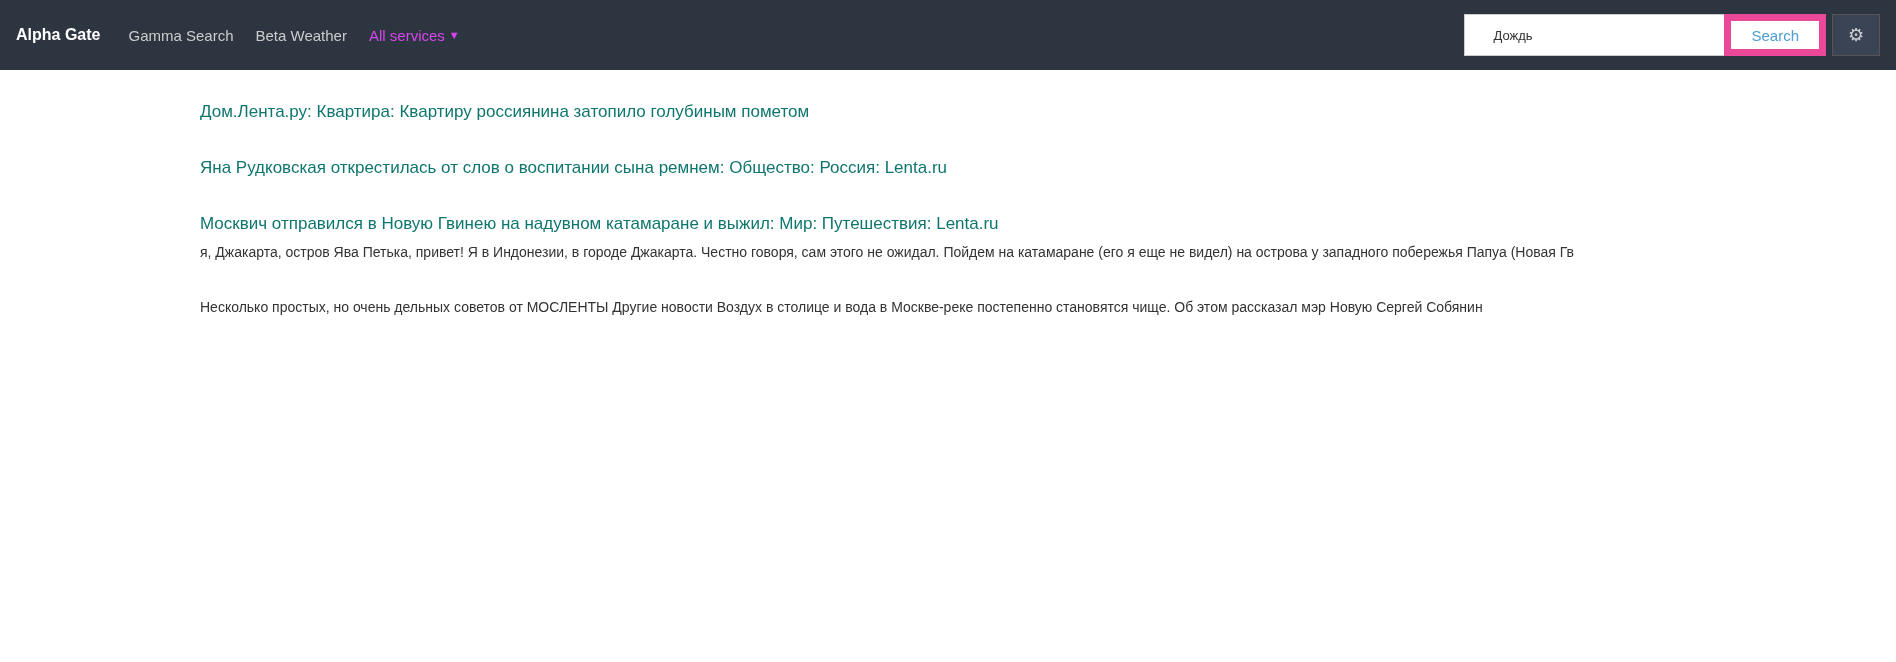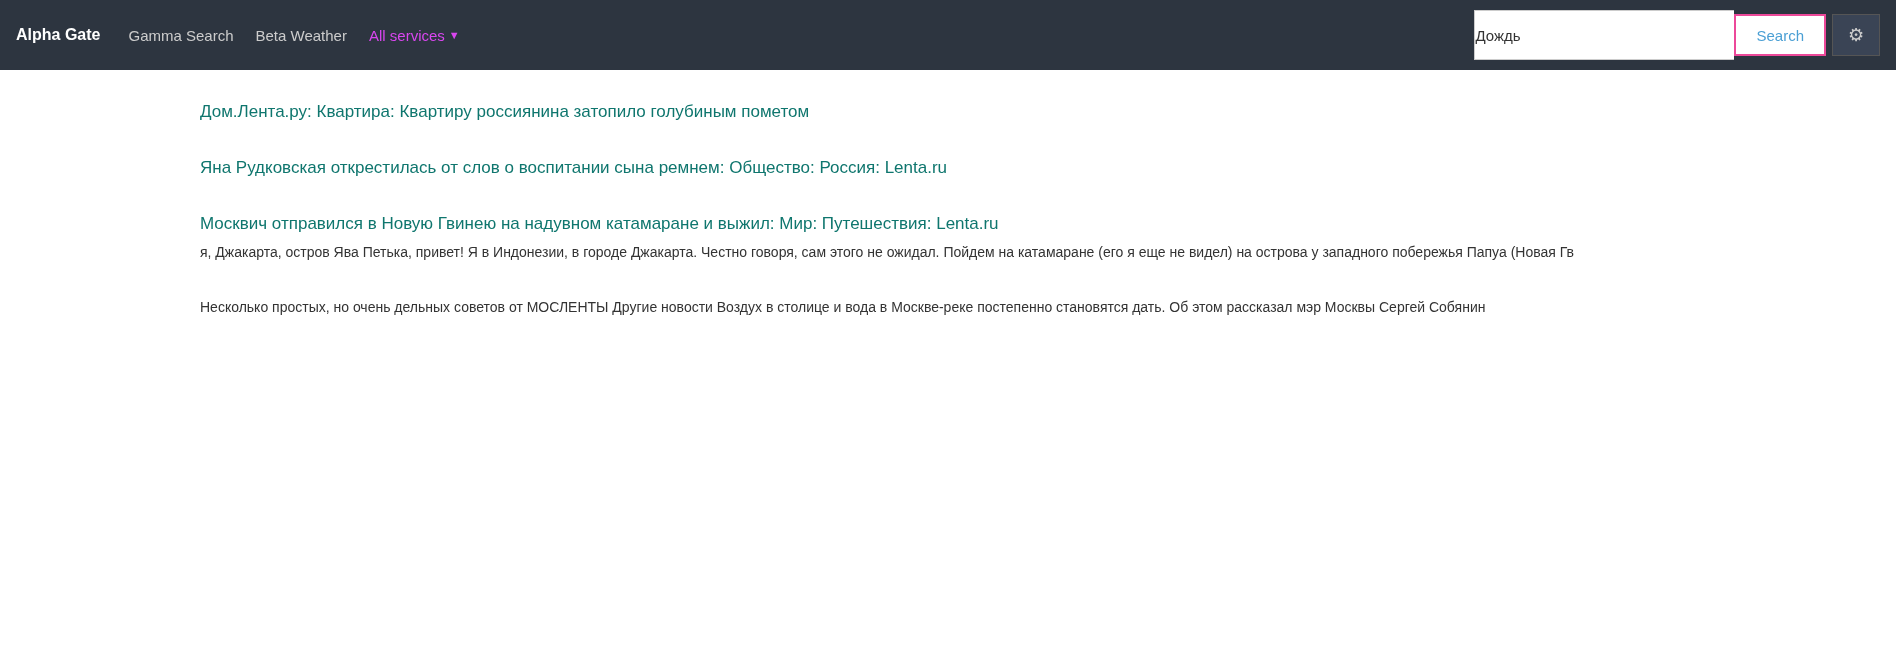"Дождь" .search-input { font-size: 15px -> 13px; height: 50px -> 42px; padding: 0 0 -> 0 28px }
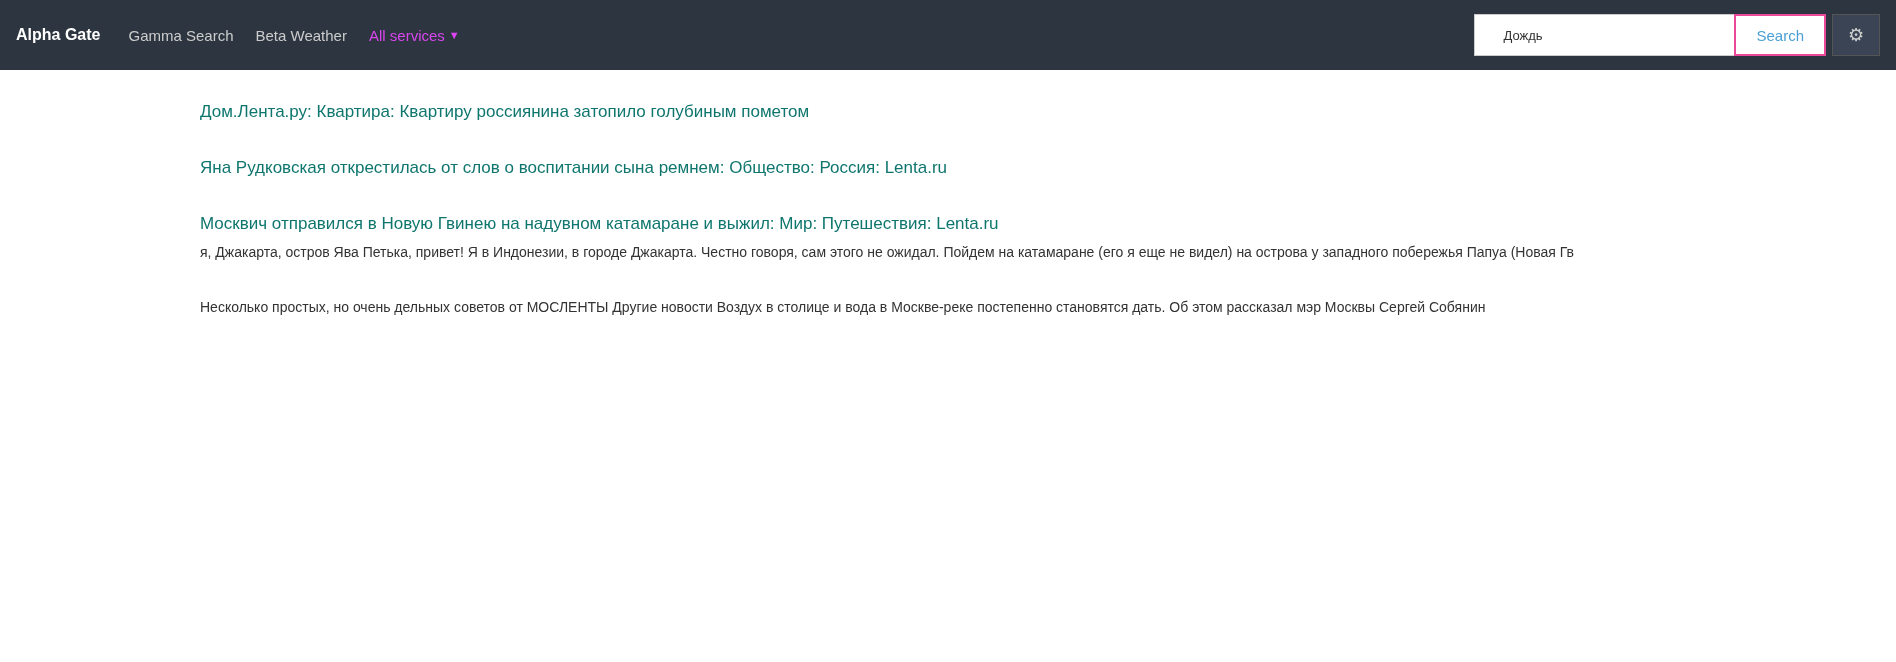"Search" .search-btn { border: 2px solid #ec4899 -> 7px solid #ec4899 }
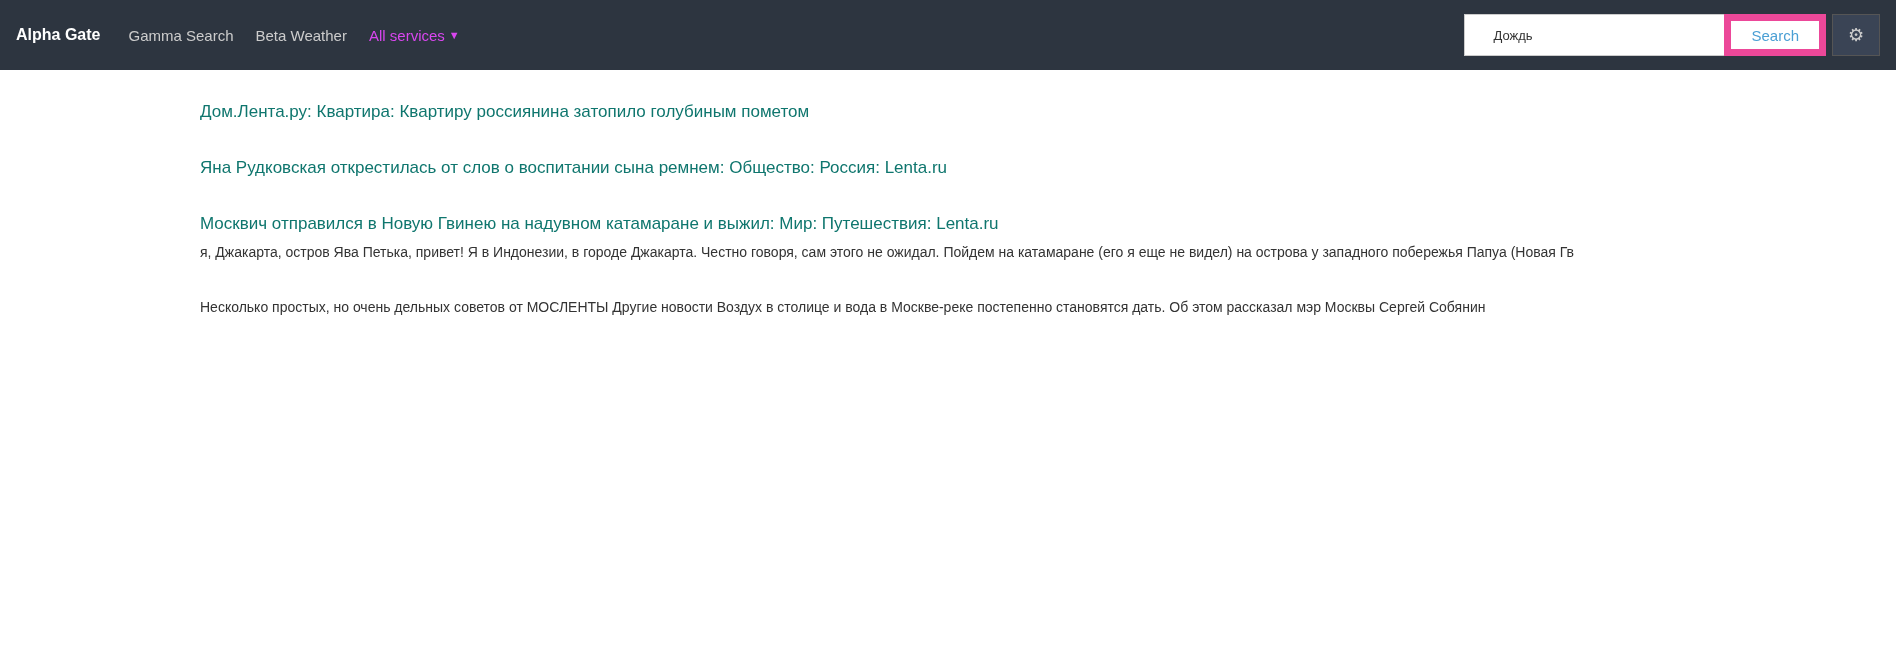"Несколько простых, но очень дельных" p.result-desc { text: дать. Об этом рассказал мэр Москвы -> чище. Об этом рассказал мэр Новую }
